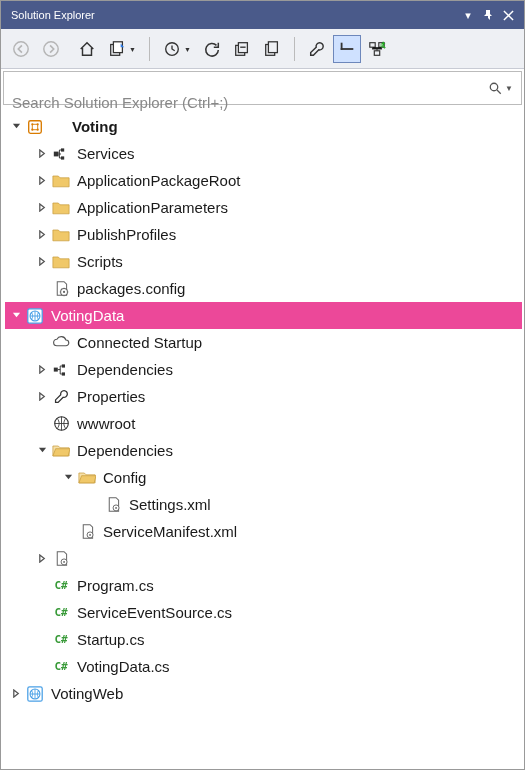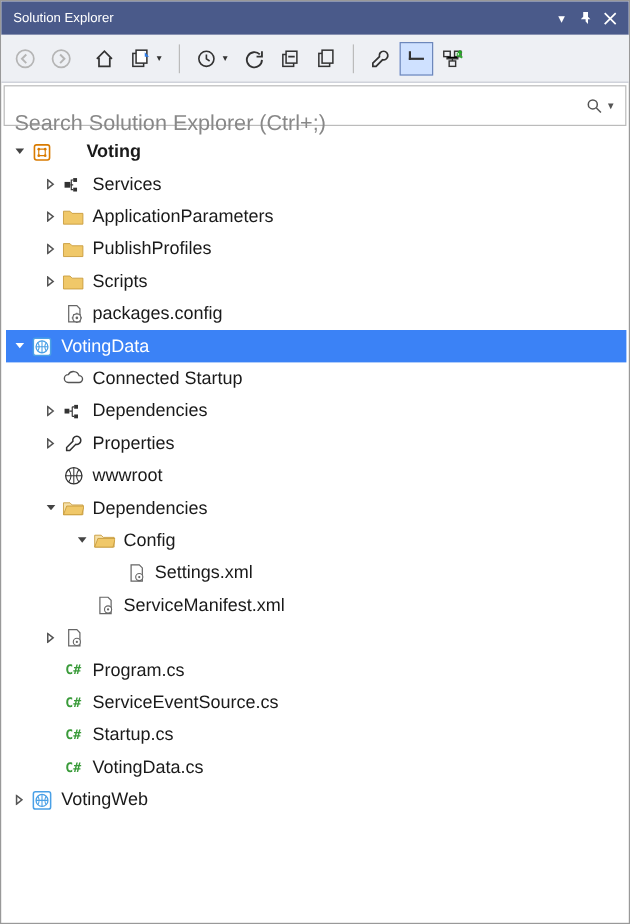"Search Solution Explorer (Ctrl+;)" .searchbox input { font-size: 18px -> 15px }
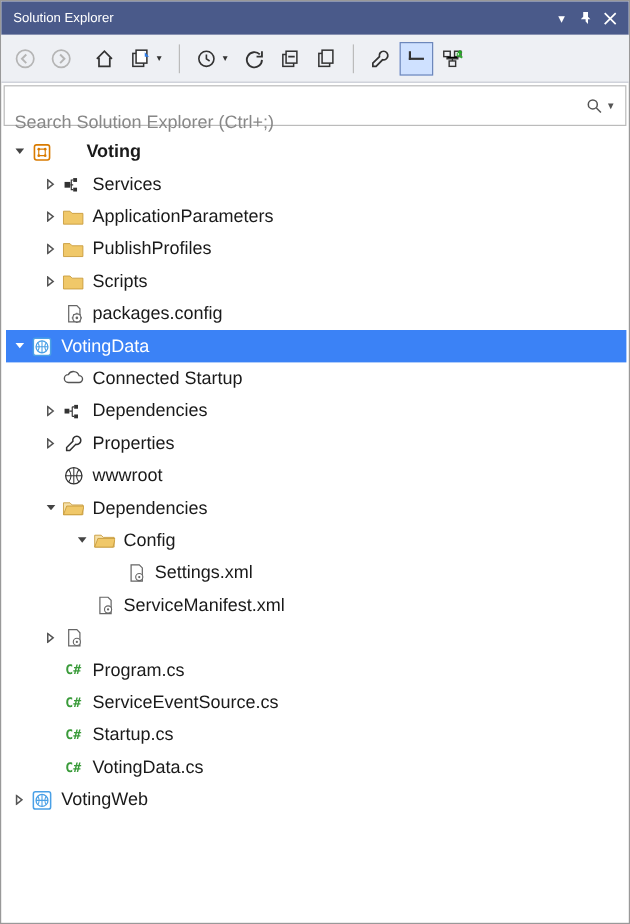"ApplicationPackageRoot" div.row { html: none -> <div> <span></span> <span> <svg> <path></path> </svg> </span> <span> <svg> <path></path> </svg> </span> <span>ApplicationPackageRoot</span> </div> }
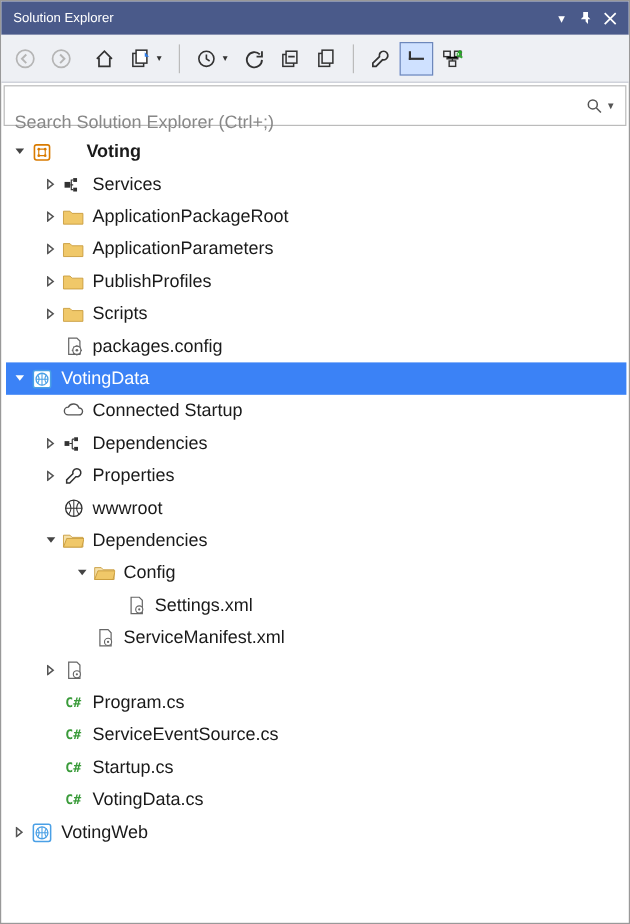"VotingData" .row.selected { background: #3b82f6 -> #ec4899 }
